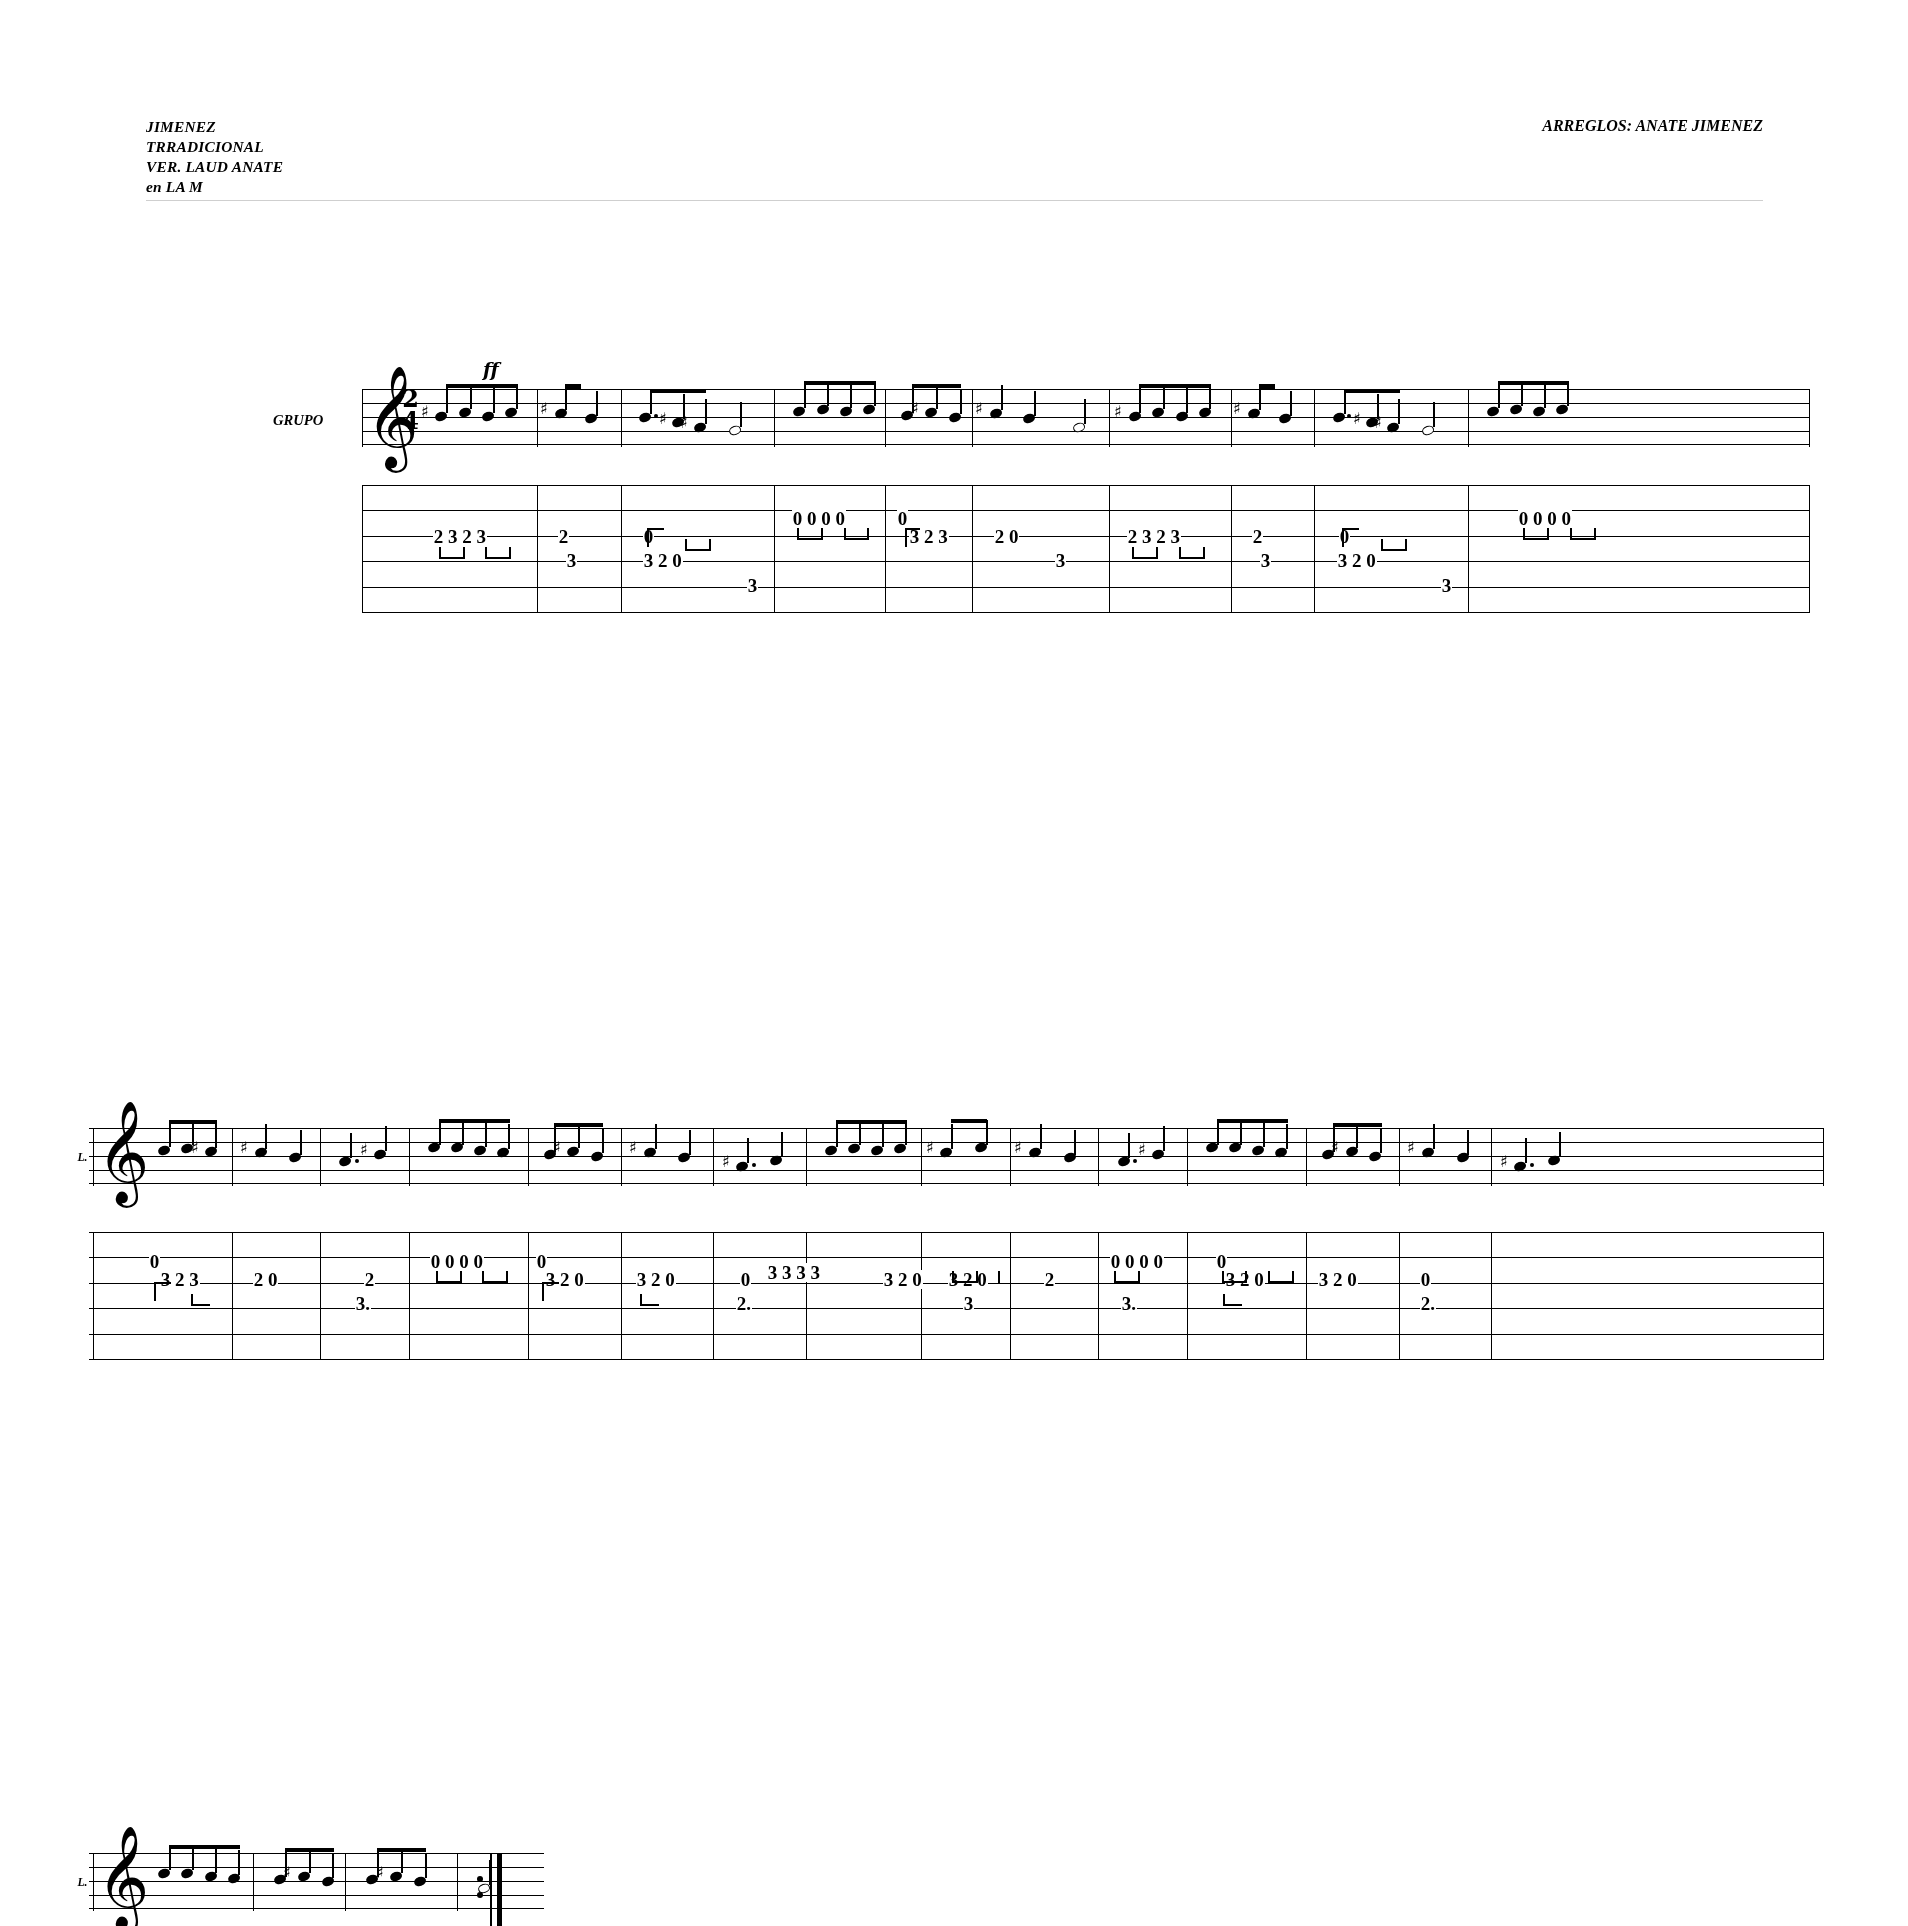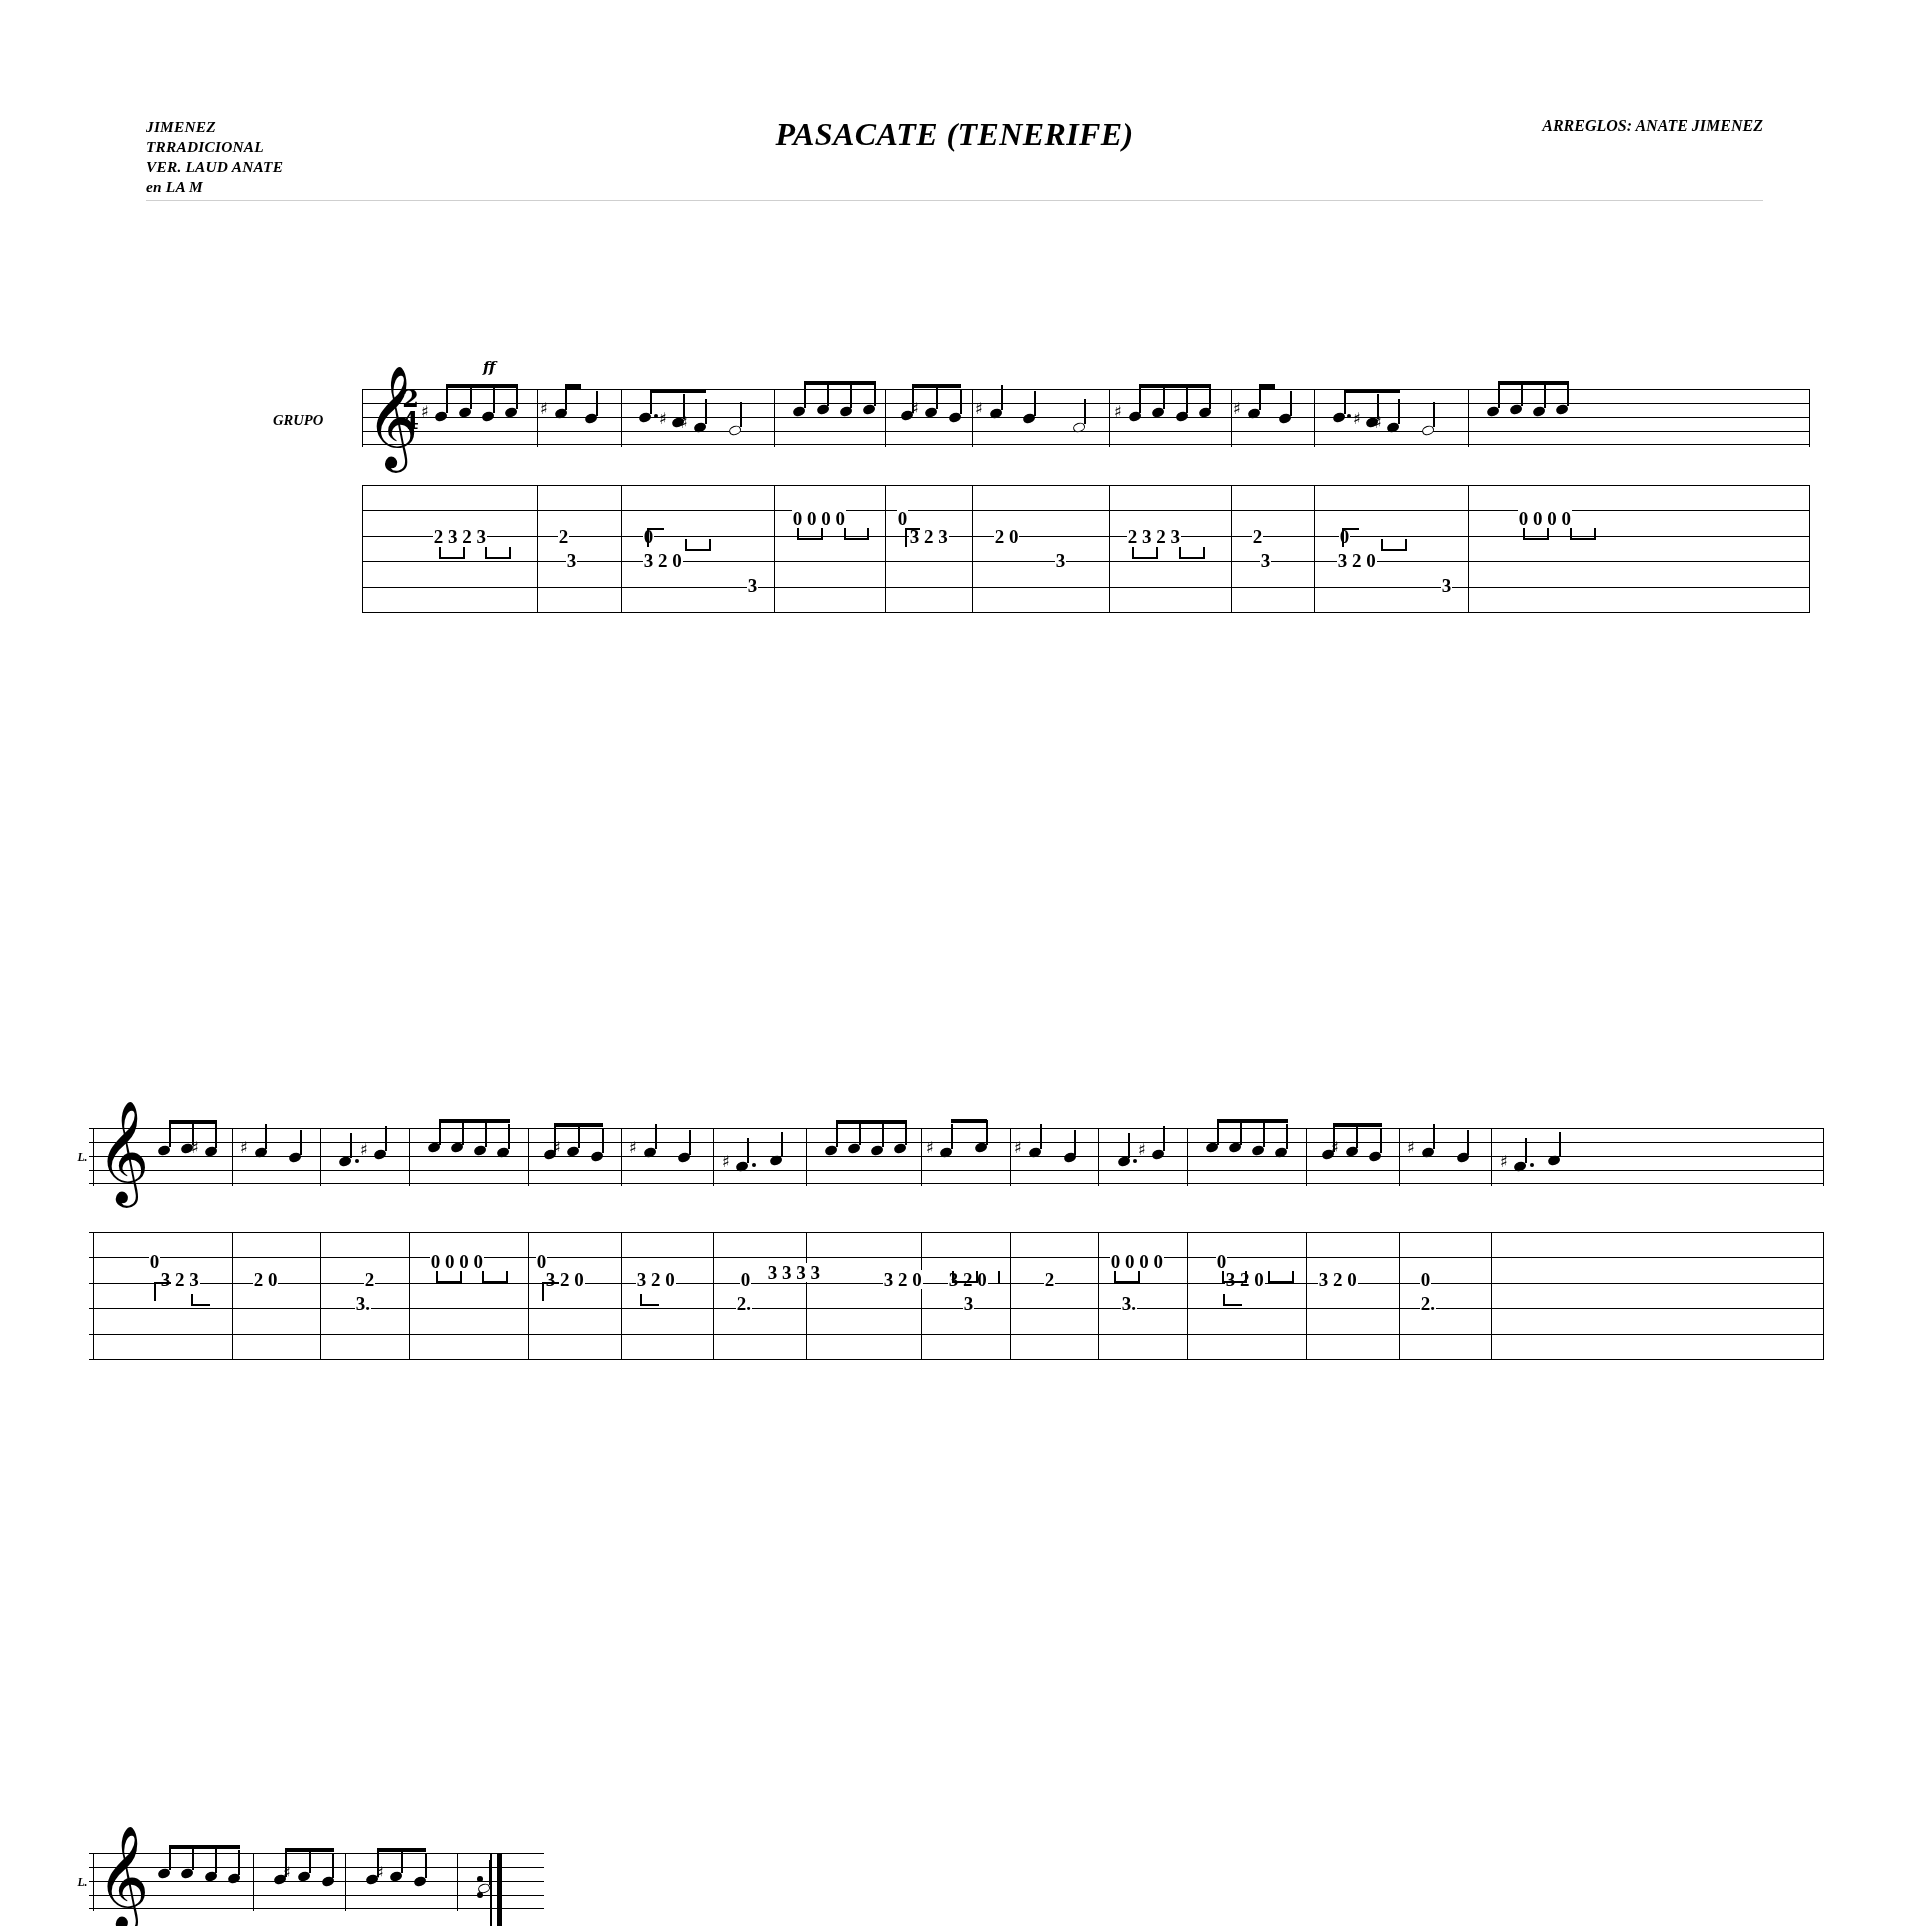"PASACATE (TENERIFE)" div.hdr-title { html: <div>PASACATE (TENERIFE)</div> -> none }
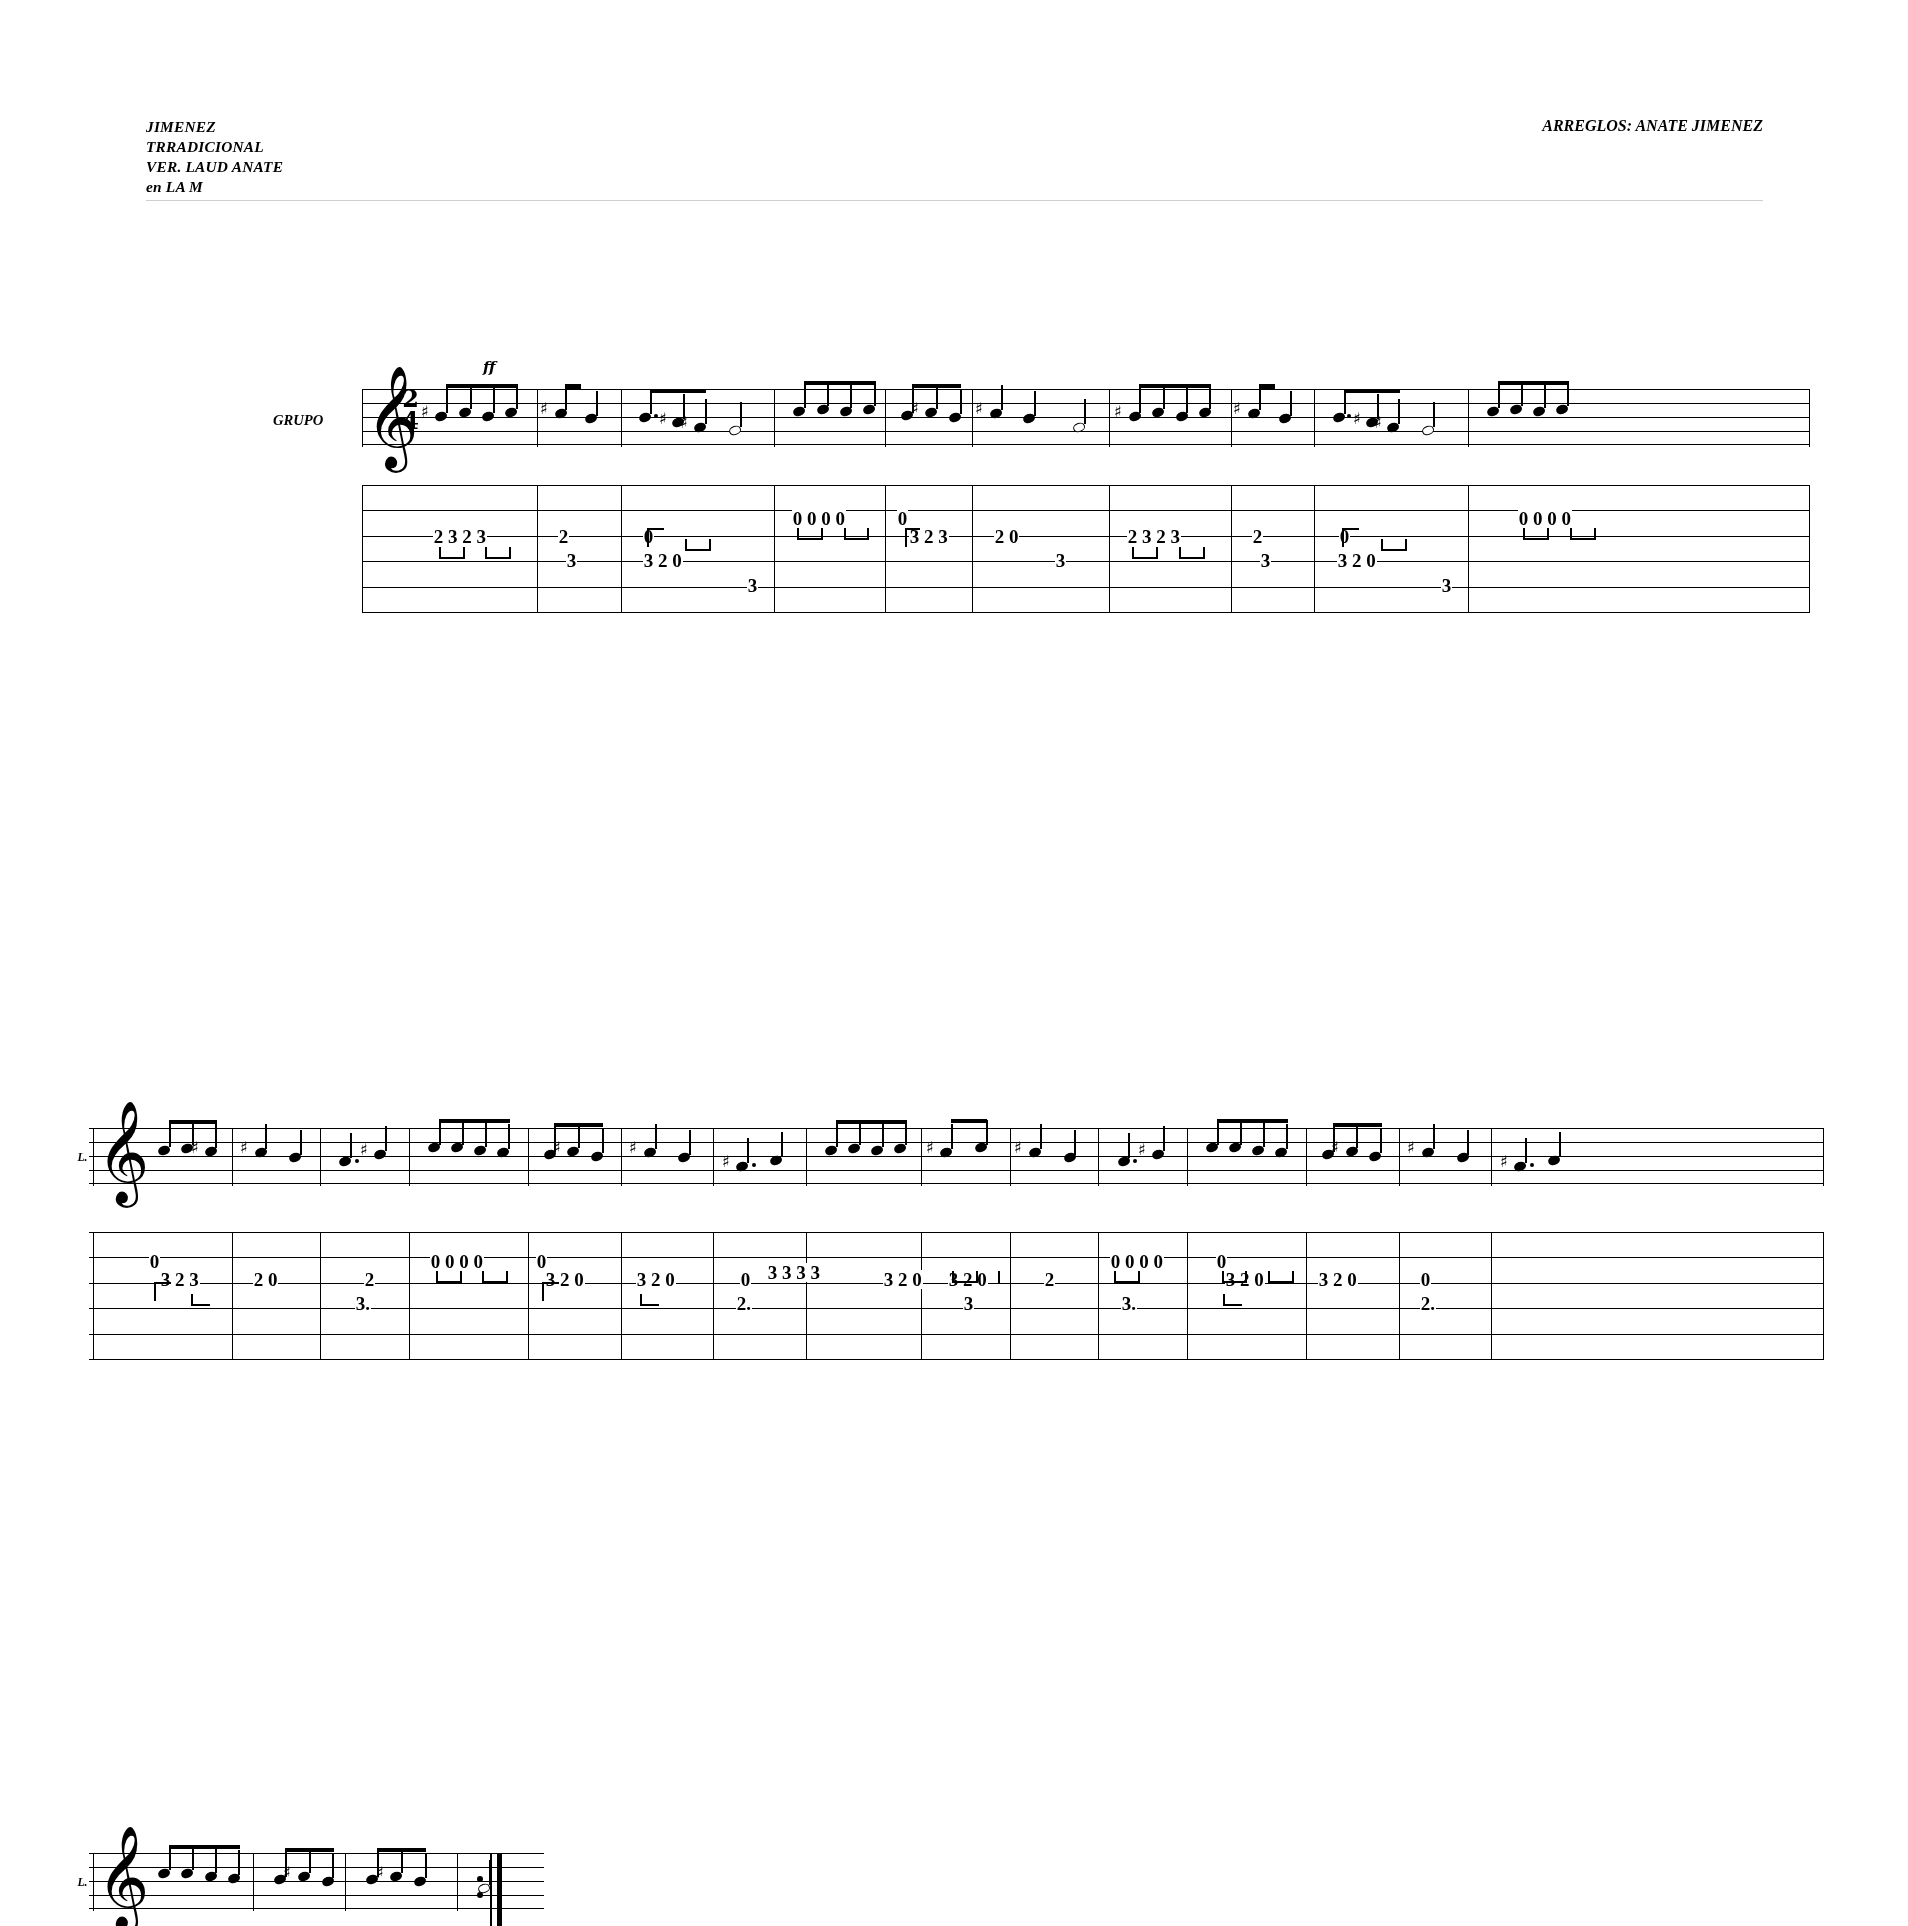"ff" .dyn { font-size: 15px -> 19px }
